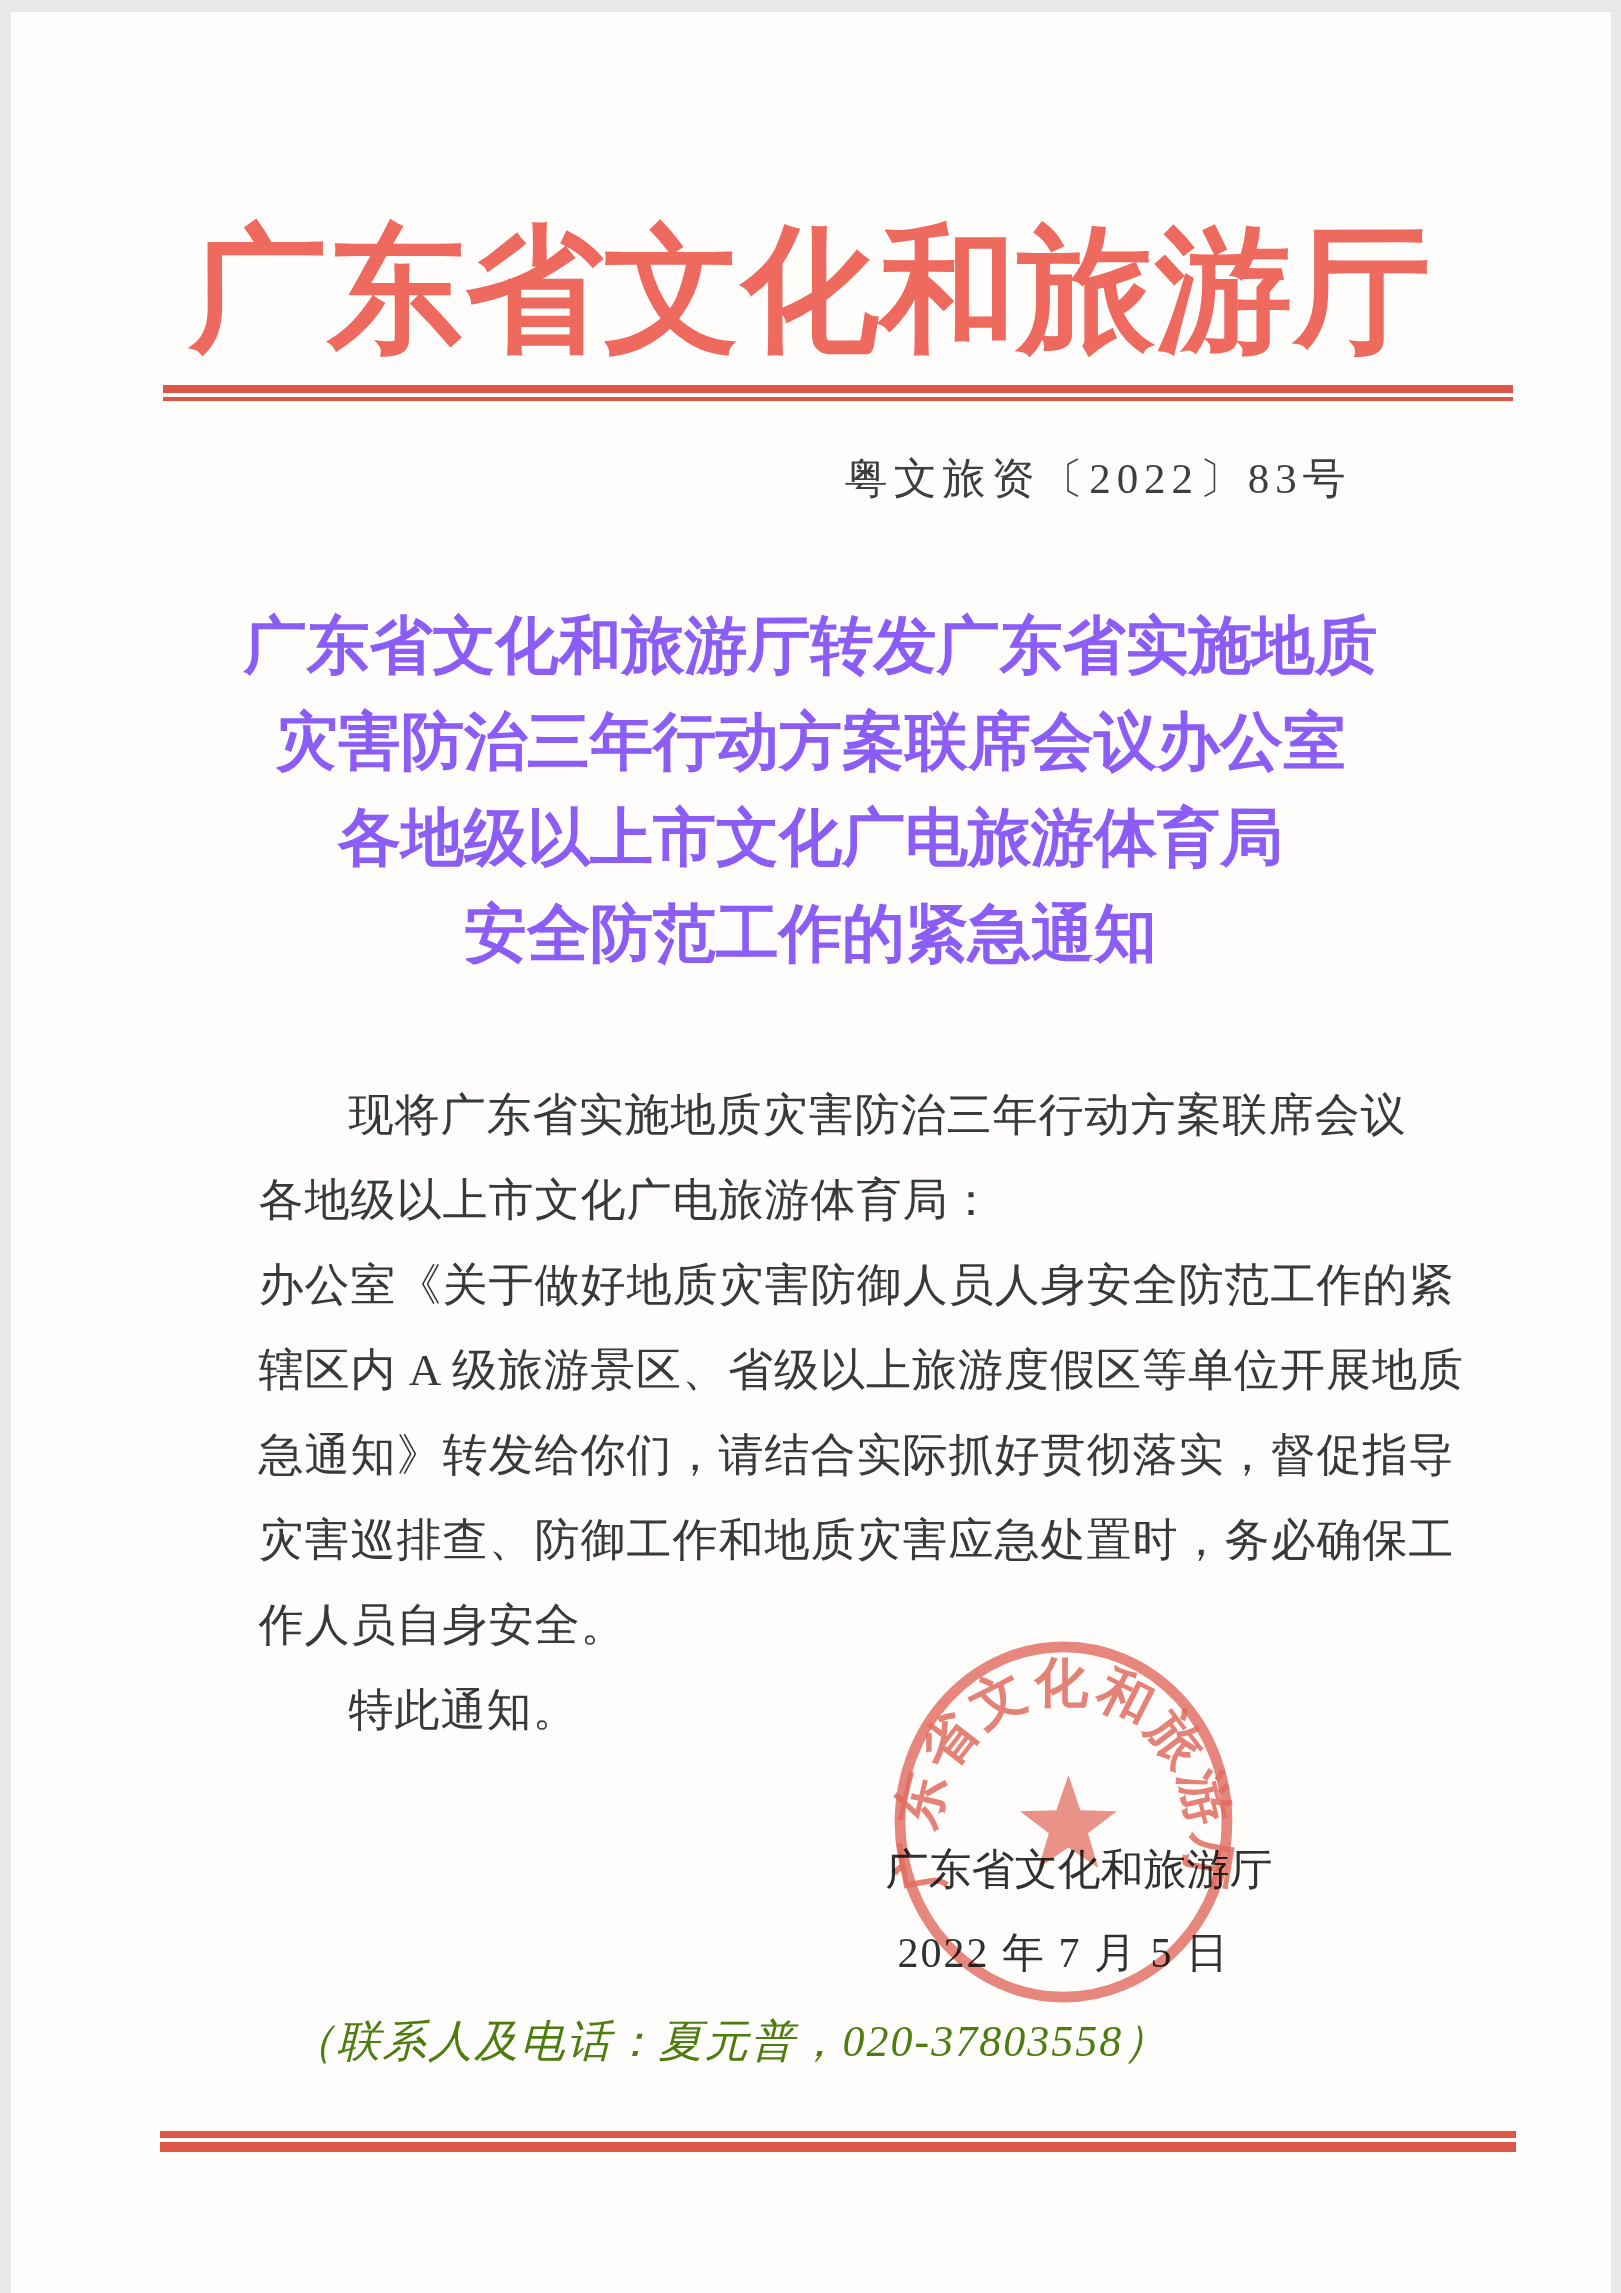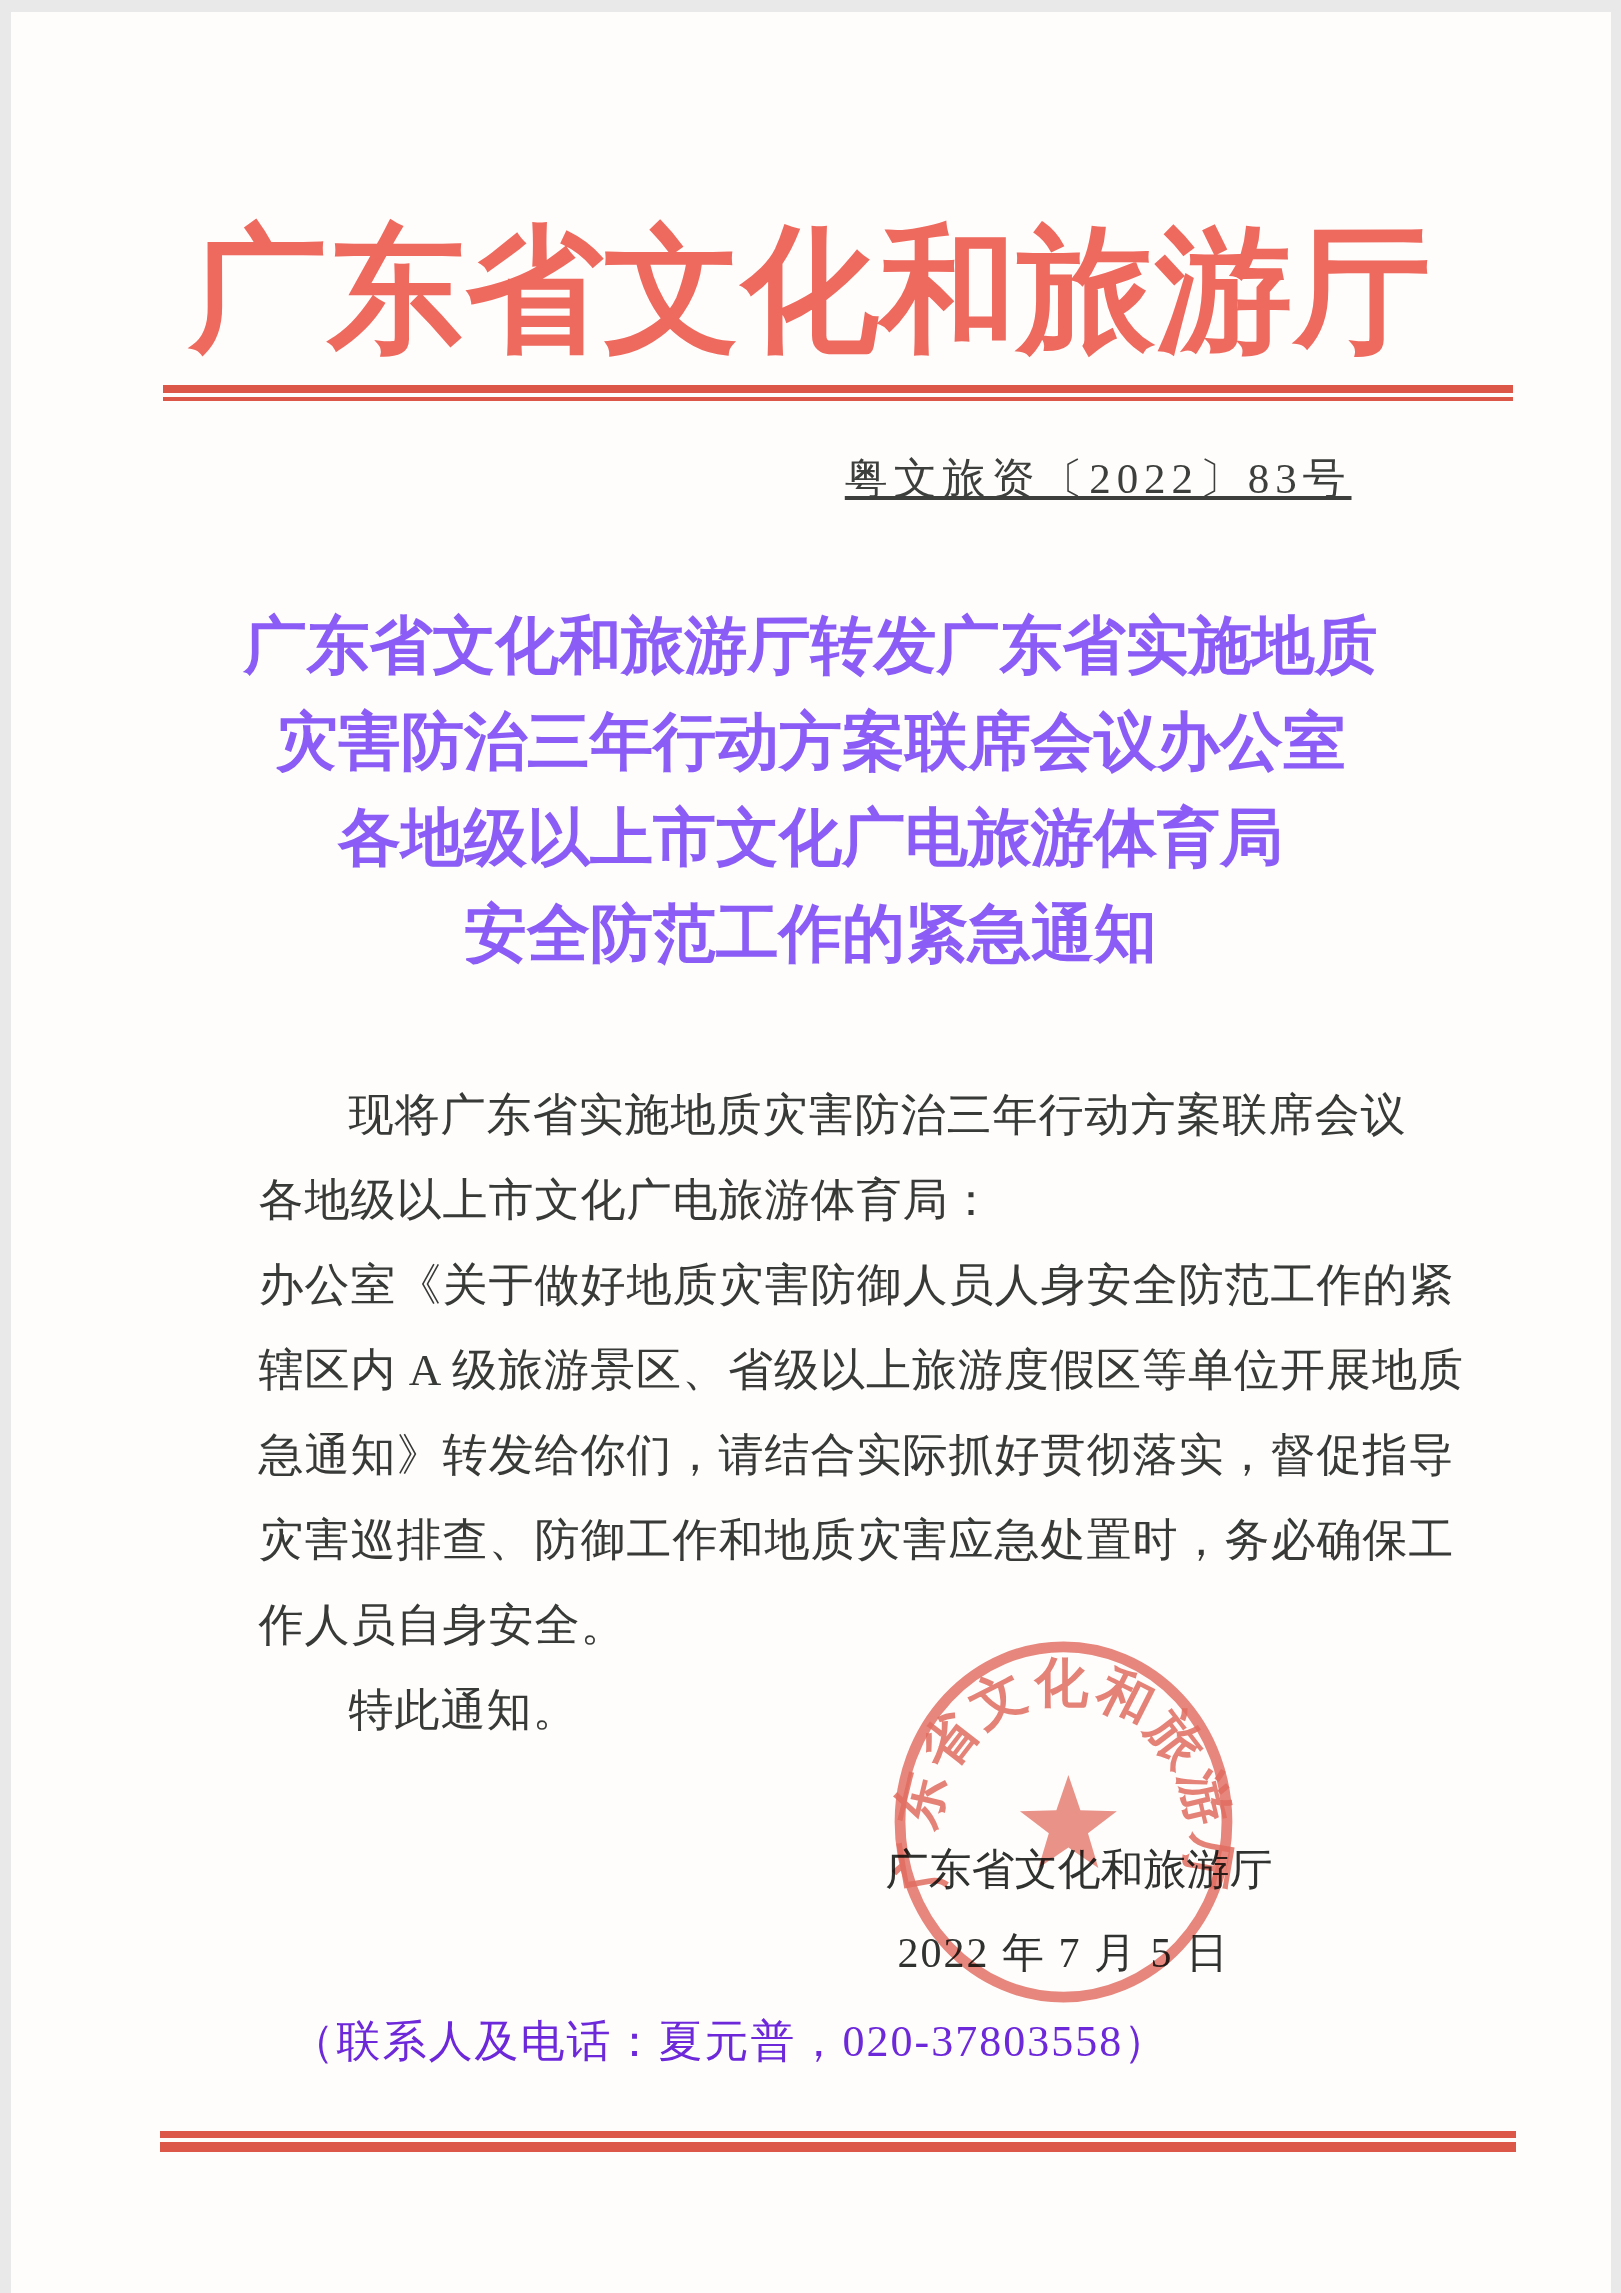"粤文旅资〔2022〕83号" .doc-number { text-decoration: underline -> none }
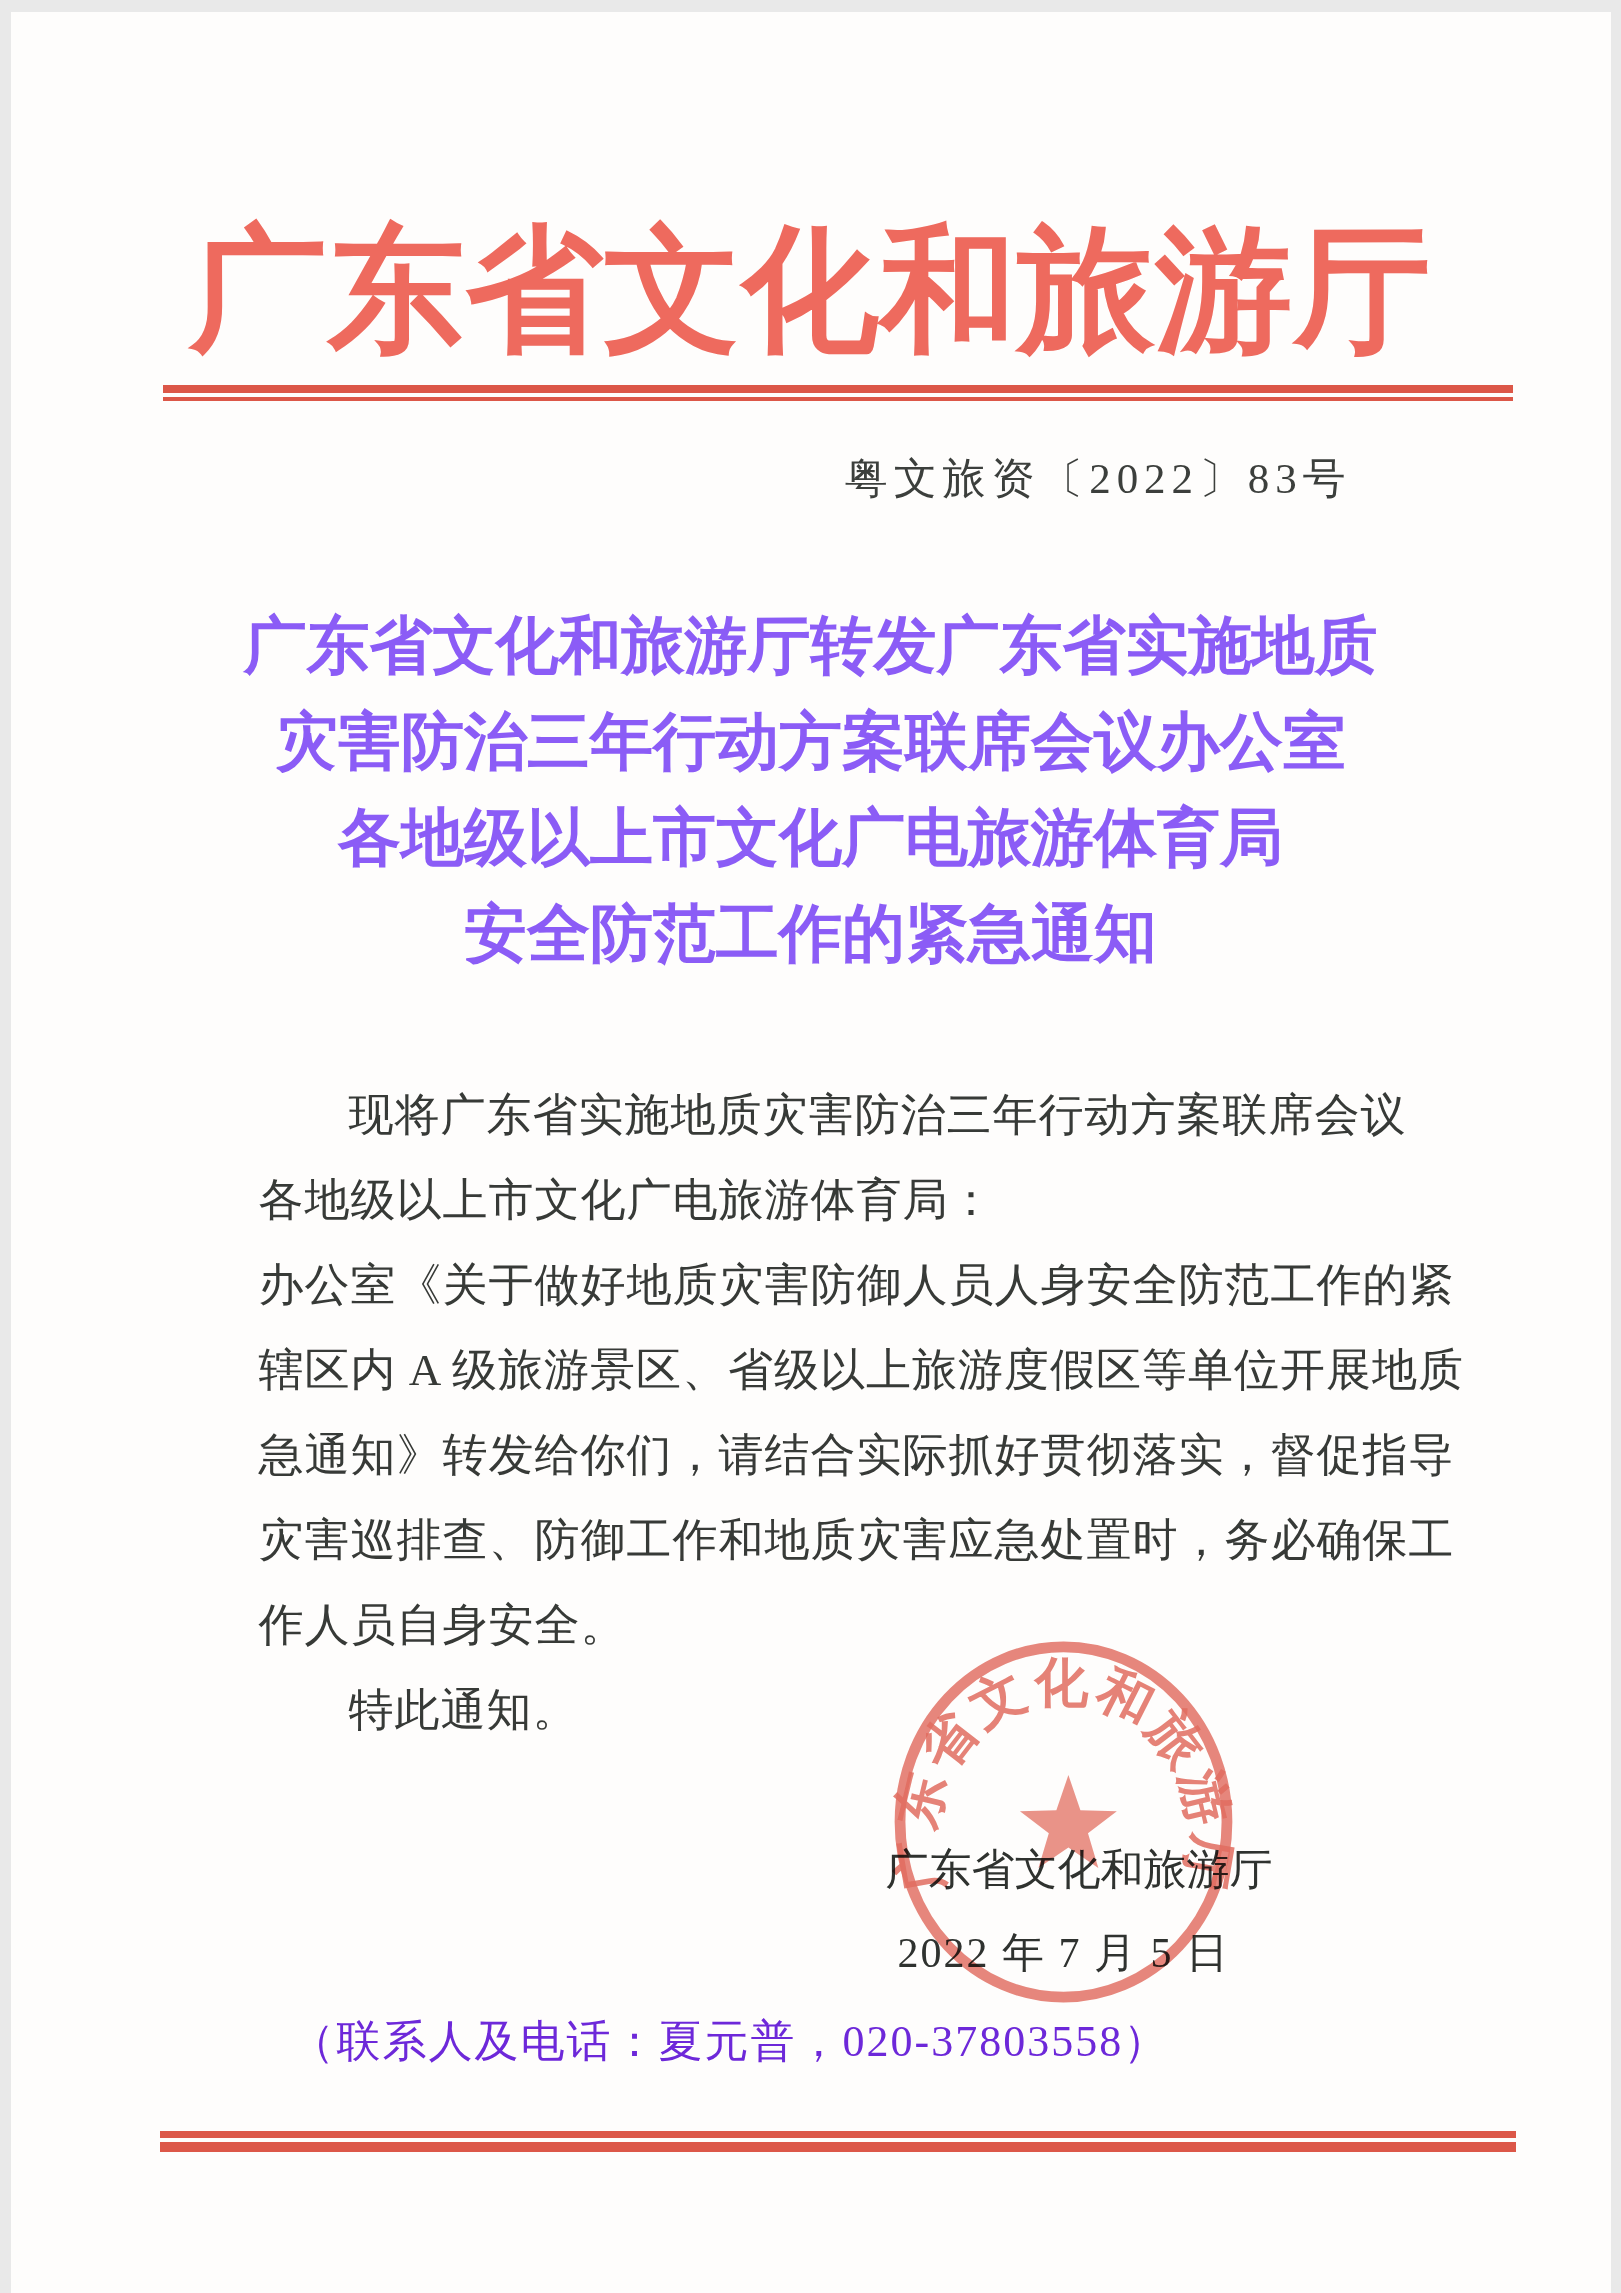"（联系人及电话：夏元普，020-37803558）" .contact-line { color: #6d28d9 -> #4d7c0f; font-style: none -> italic }
